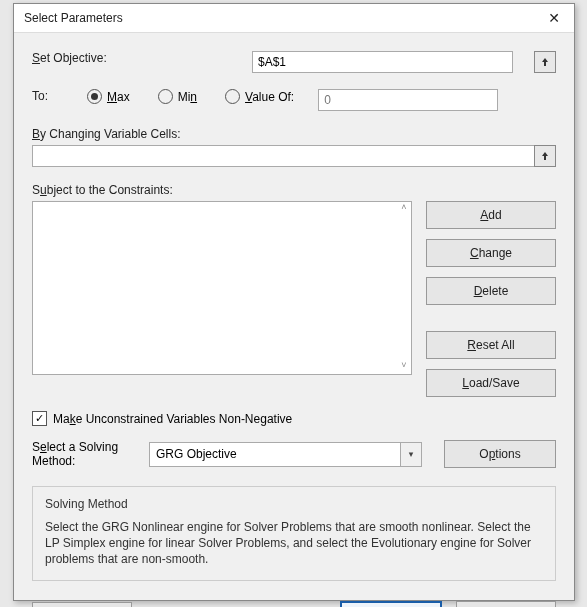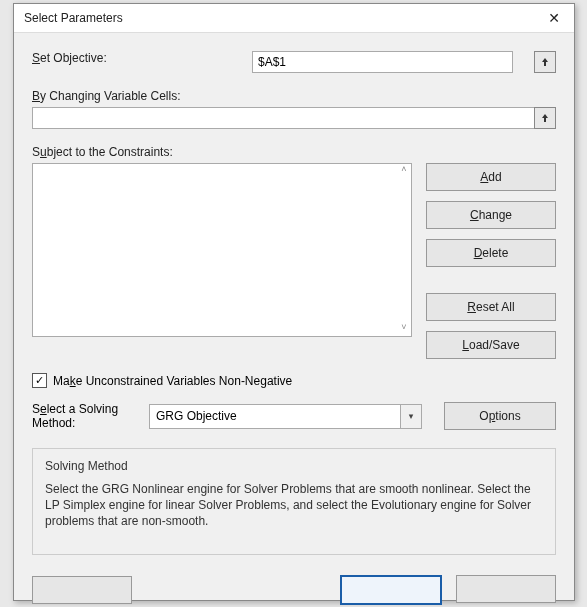"To:" div.row { html: none -> <div> <span>To:</span> <div> <div> <span></span> <span><span>M</span>ax</span> </div> <div> <span></span> <span>Mi<span>n</span></span> </div> <div> <span></span> <span><span>V</span>alue Of:</span> </div> </div> <input> </div> }
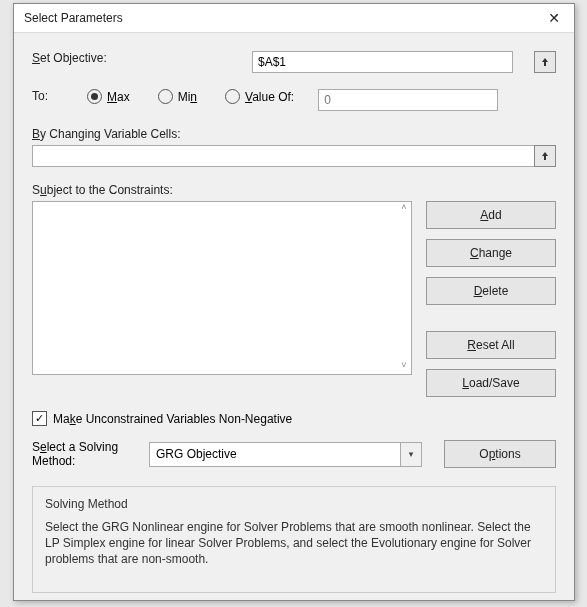"Solving Method" .info-box { padding: 10px 12px 24px 12px -> 10px 12px 12px 12px }
